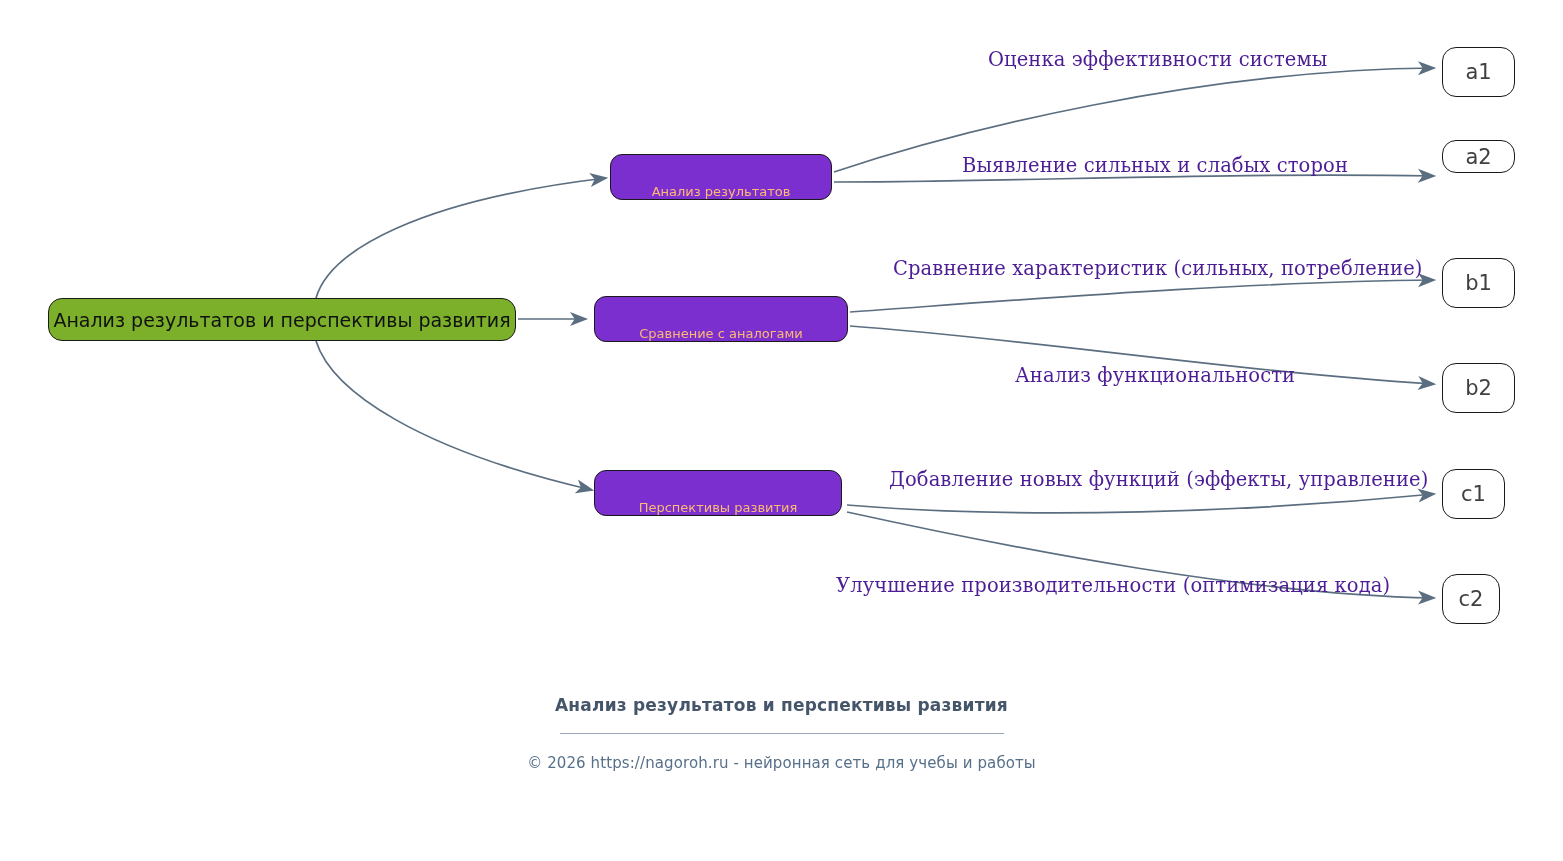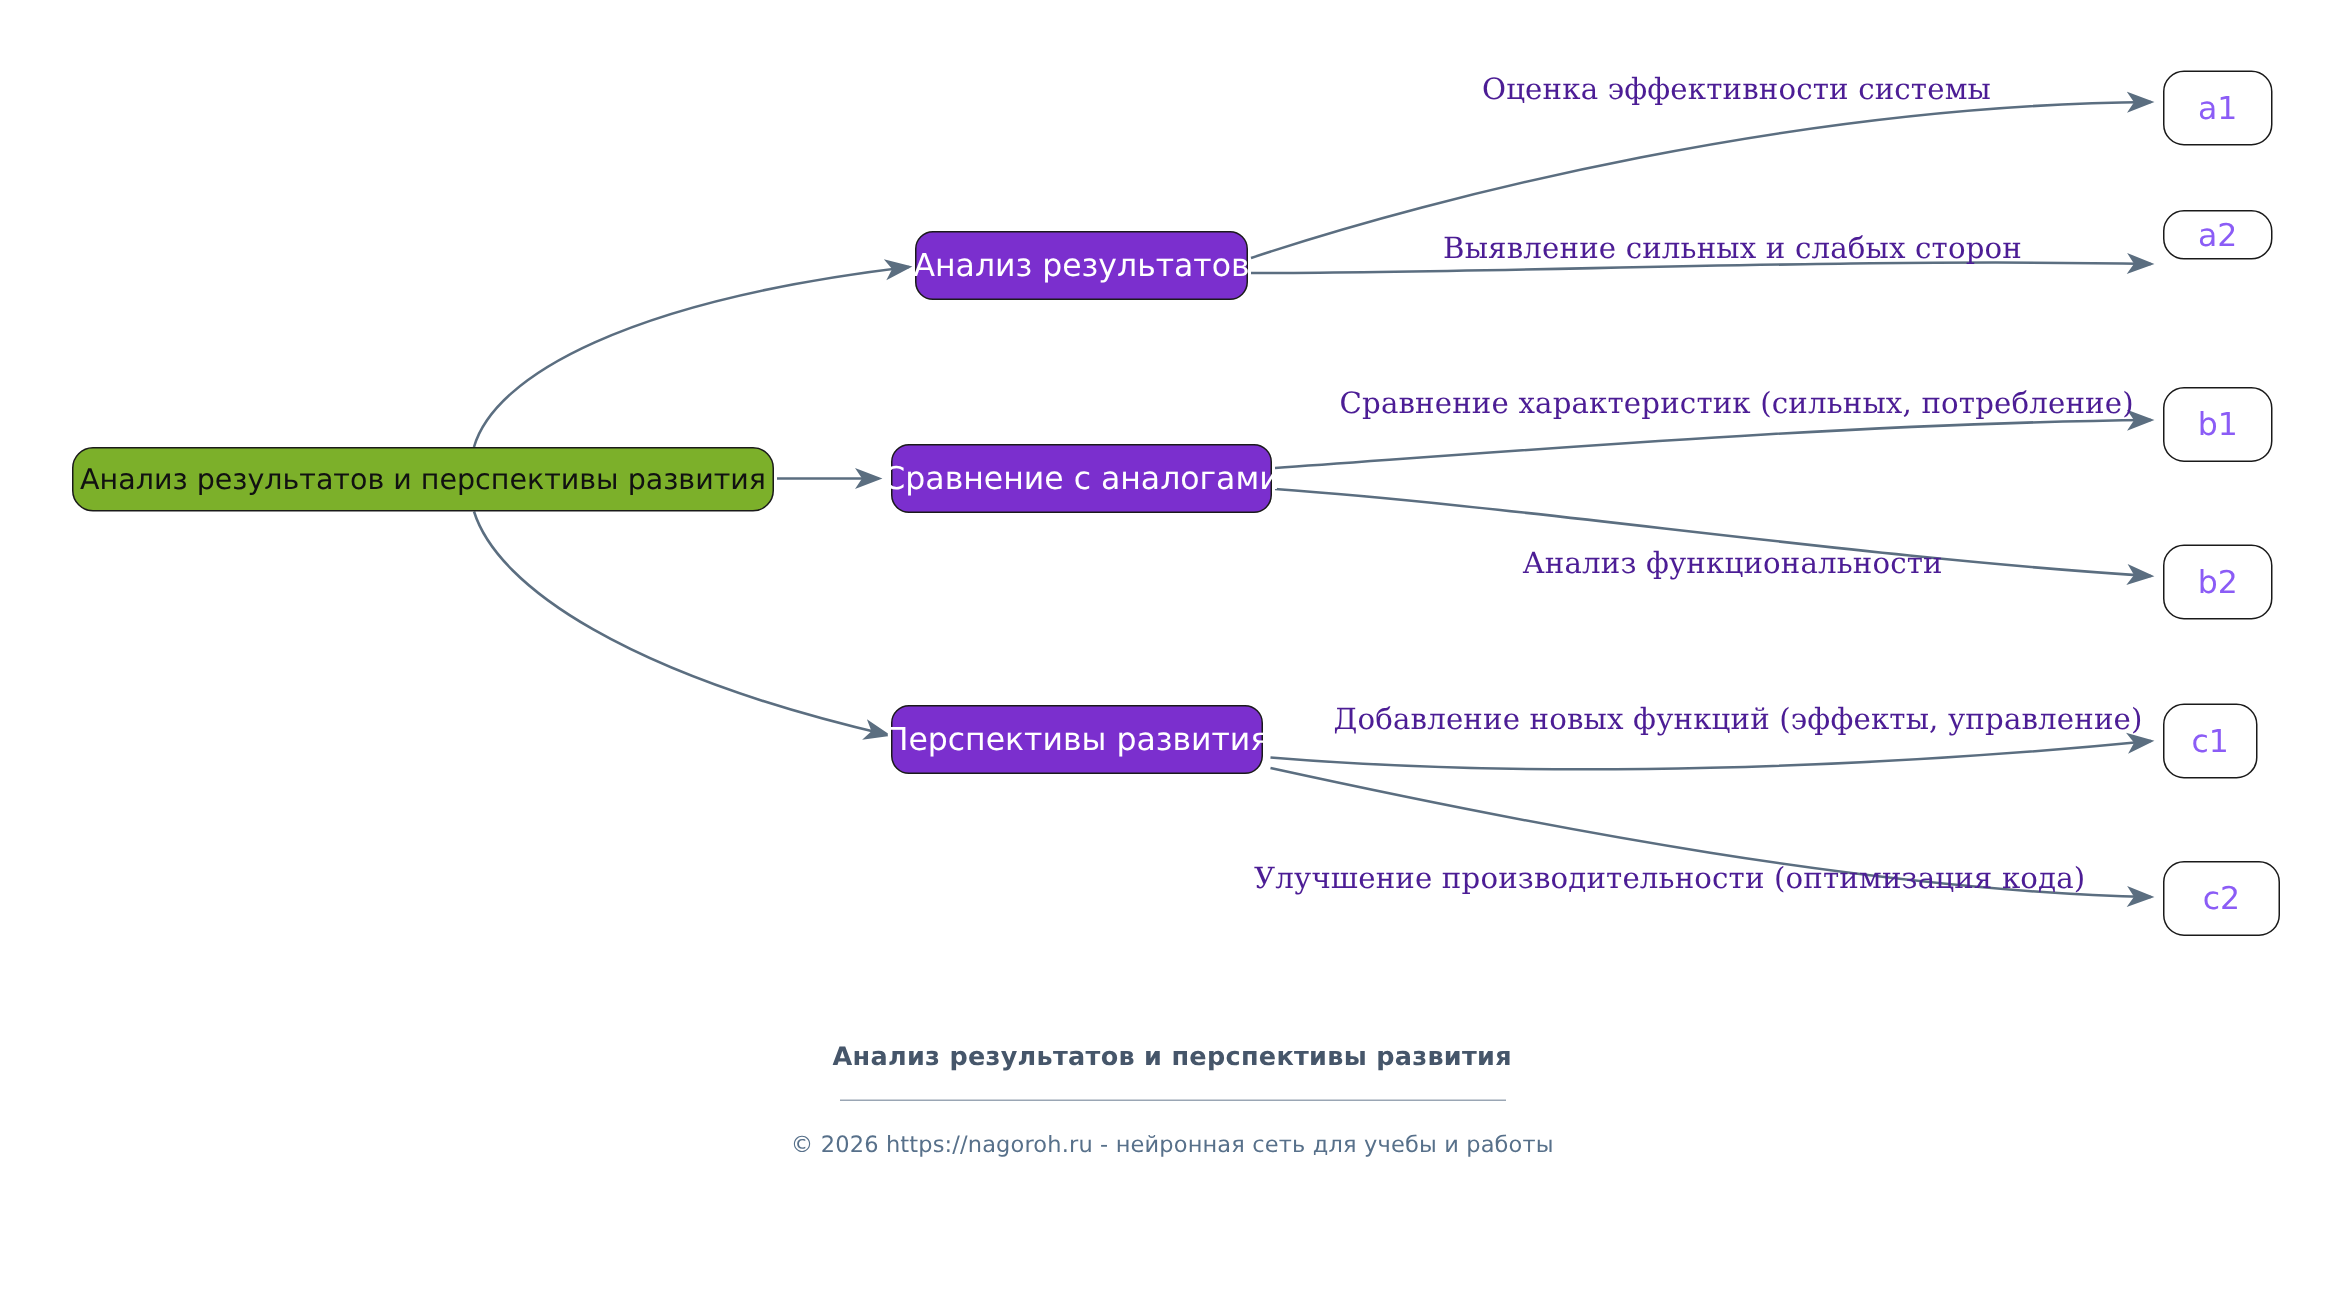"a1" .node-leaf { color: #8b5cf6 -> #404040 }
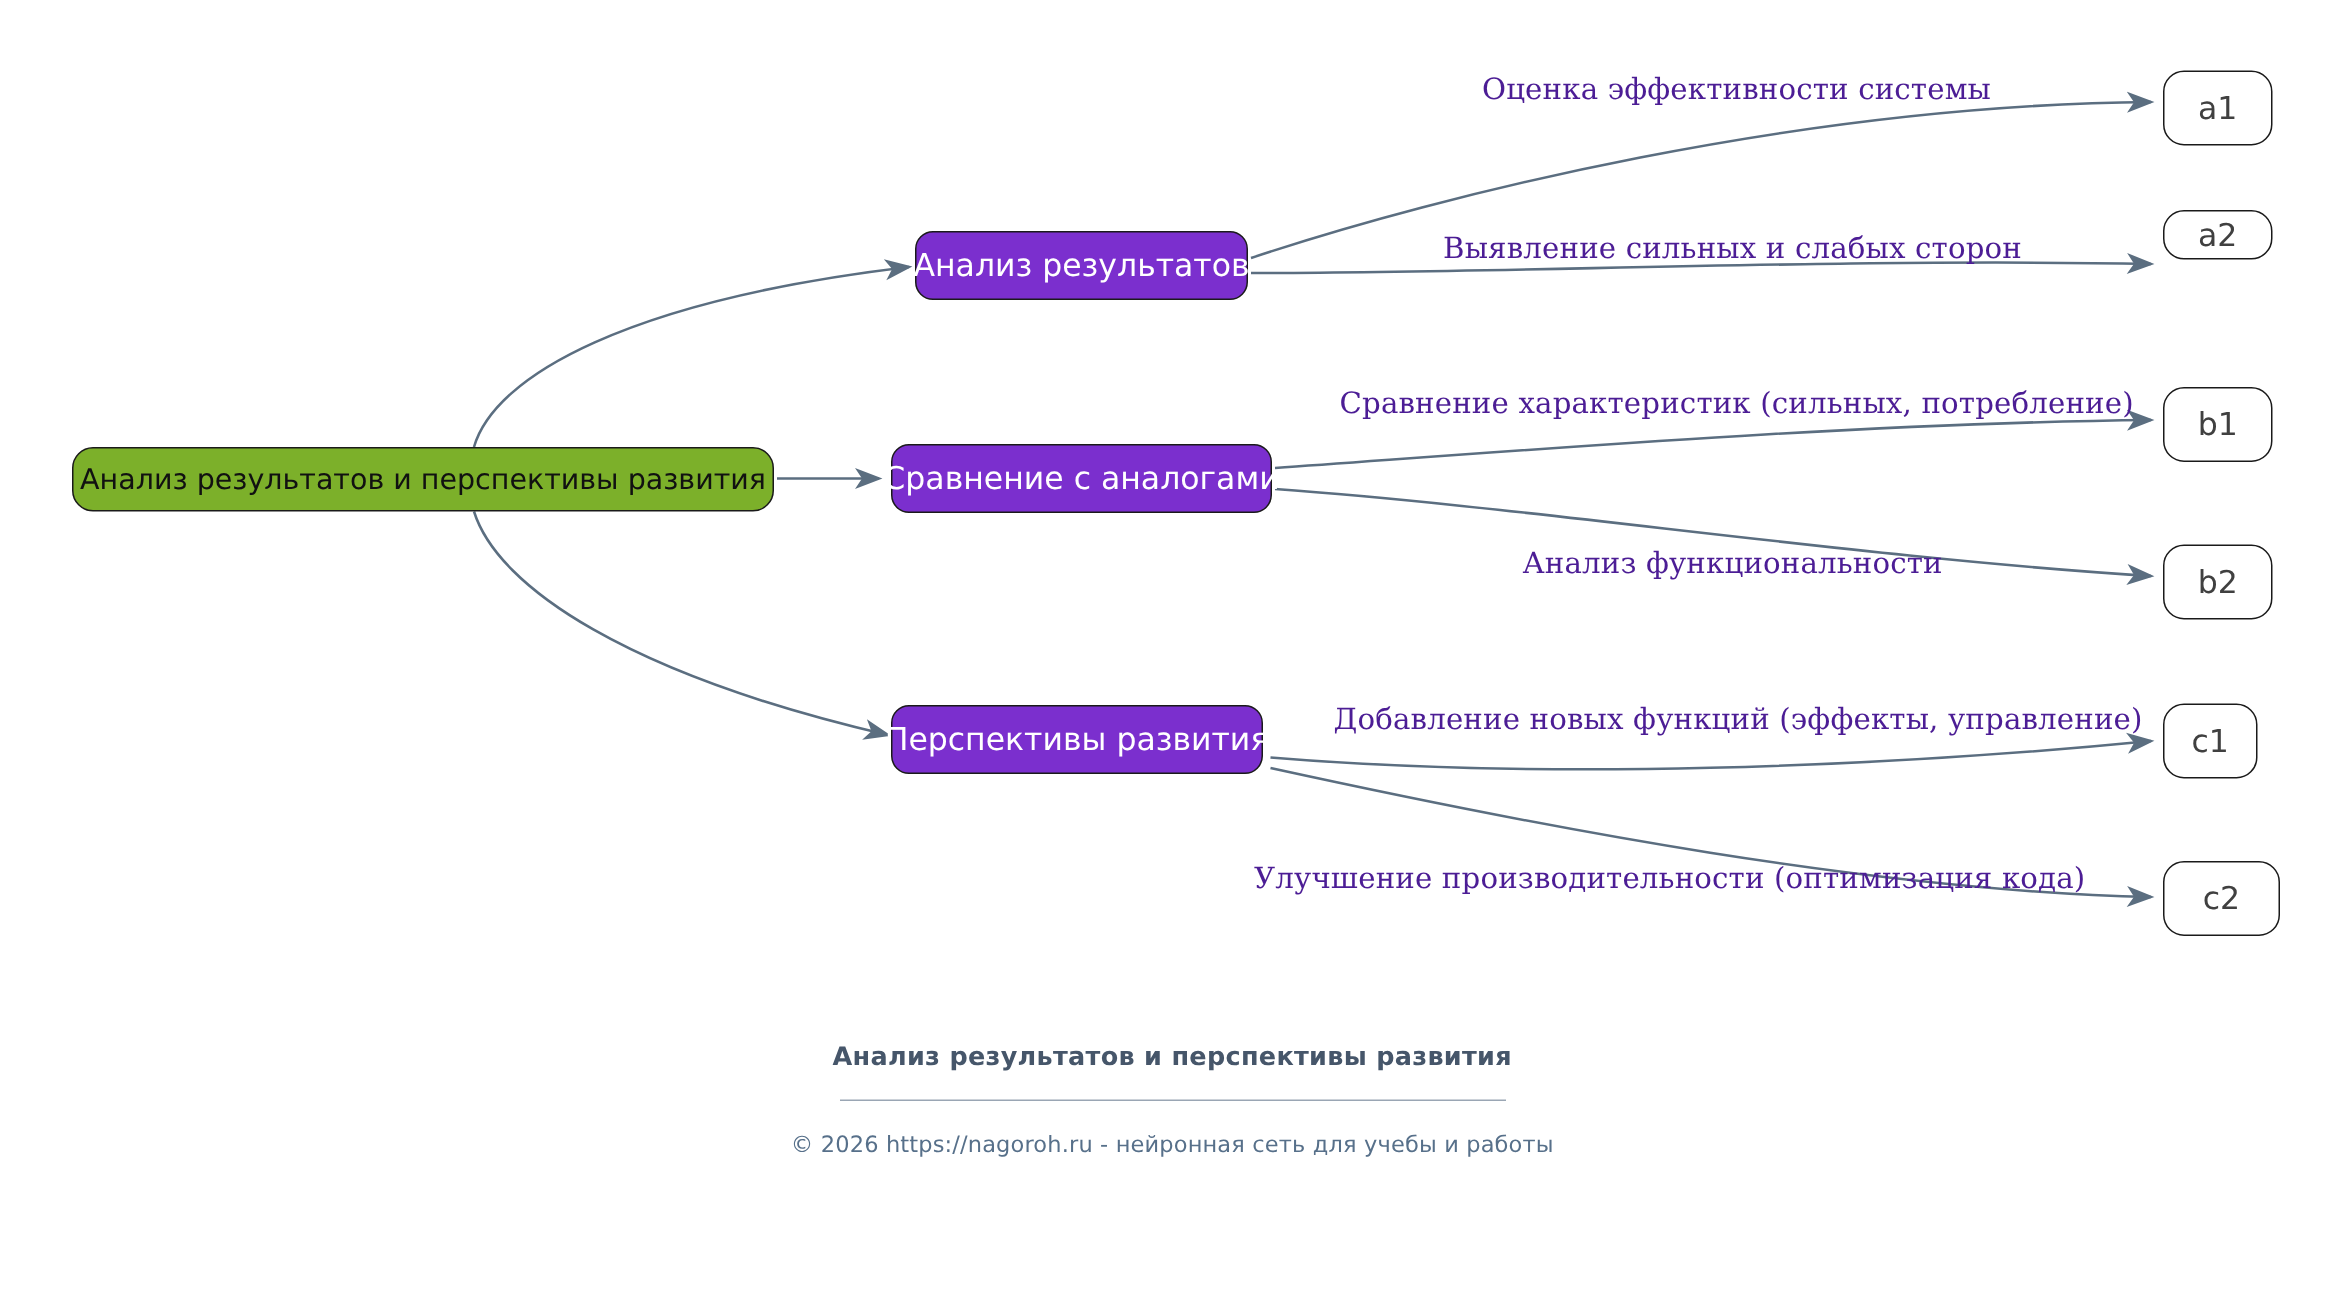"Анализ результатов" .node-branch { align-items: none -> flex-end; color: #ffffff -> #fdba74; font-size: 21px -> 13px }
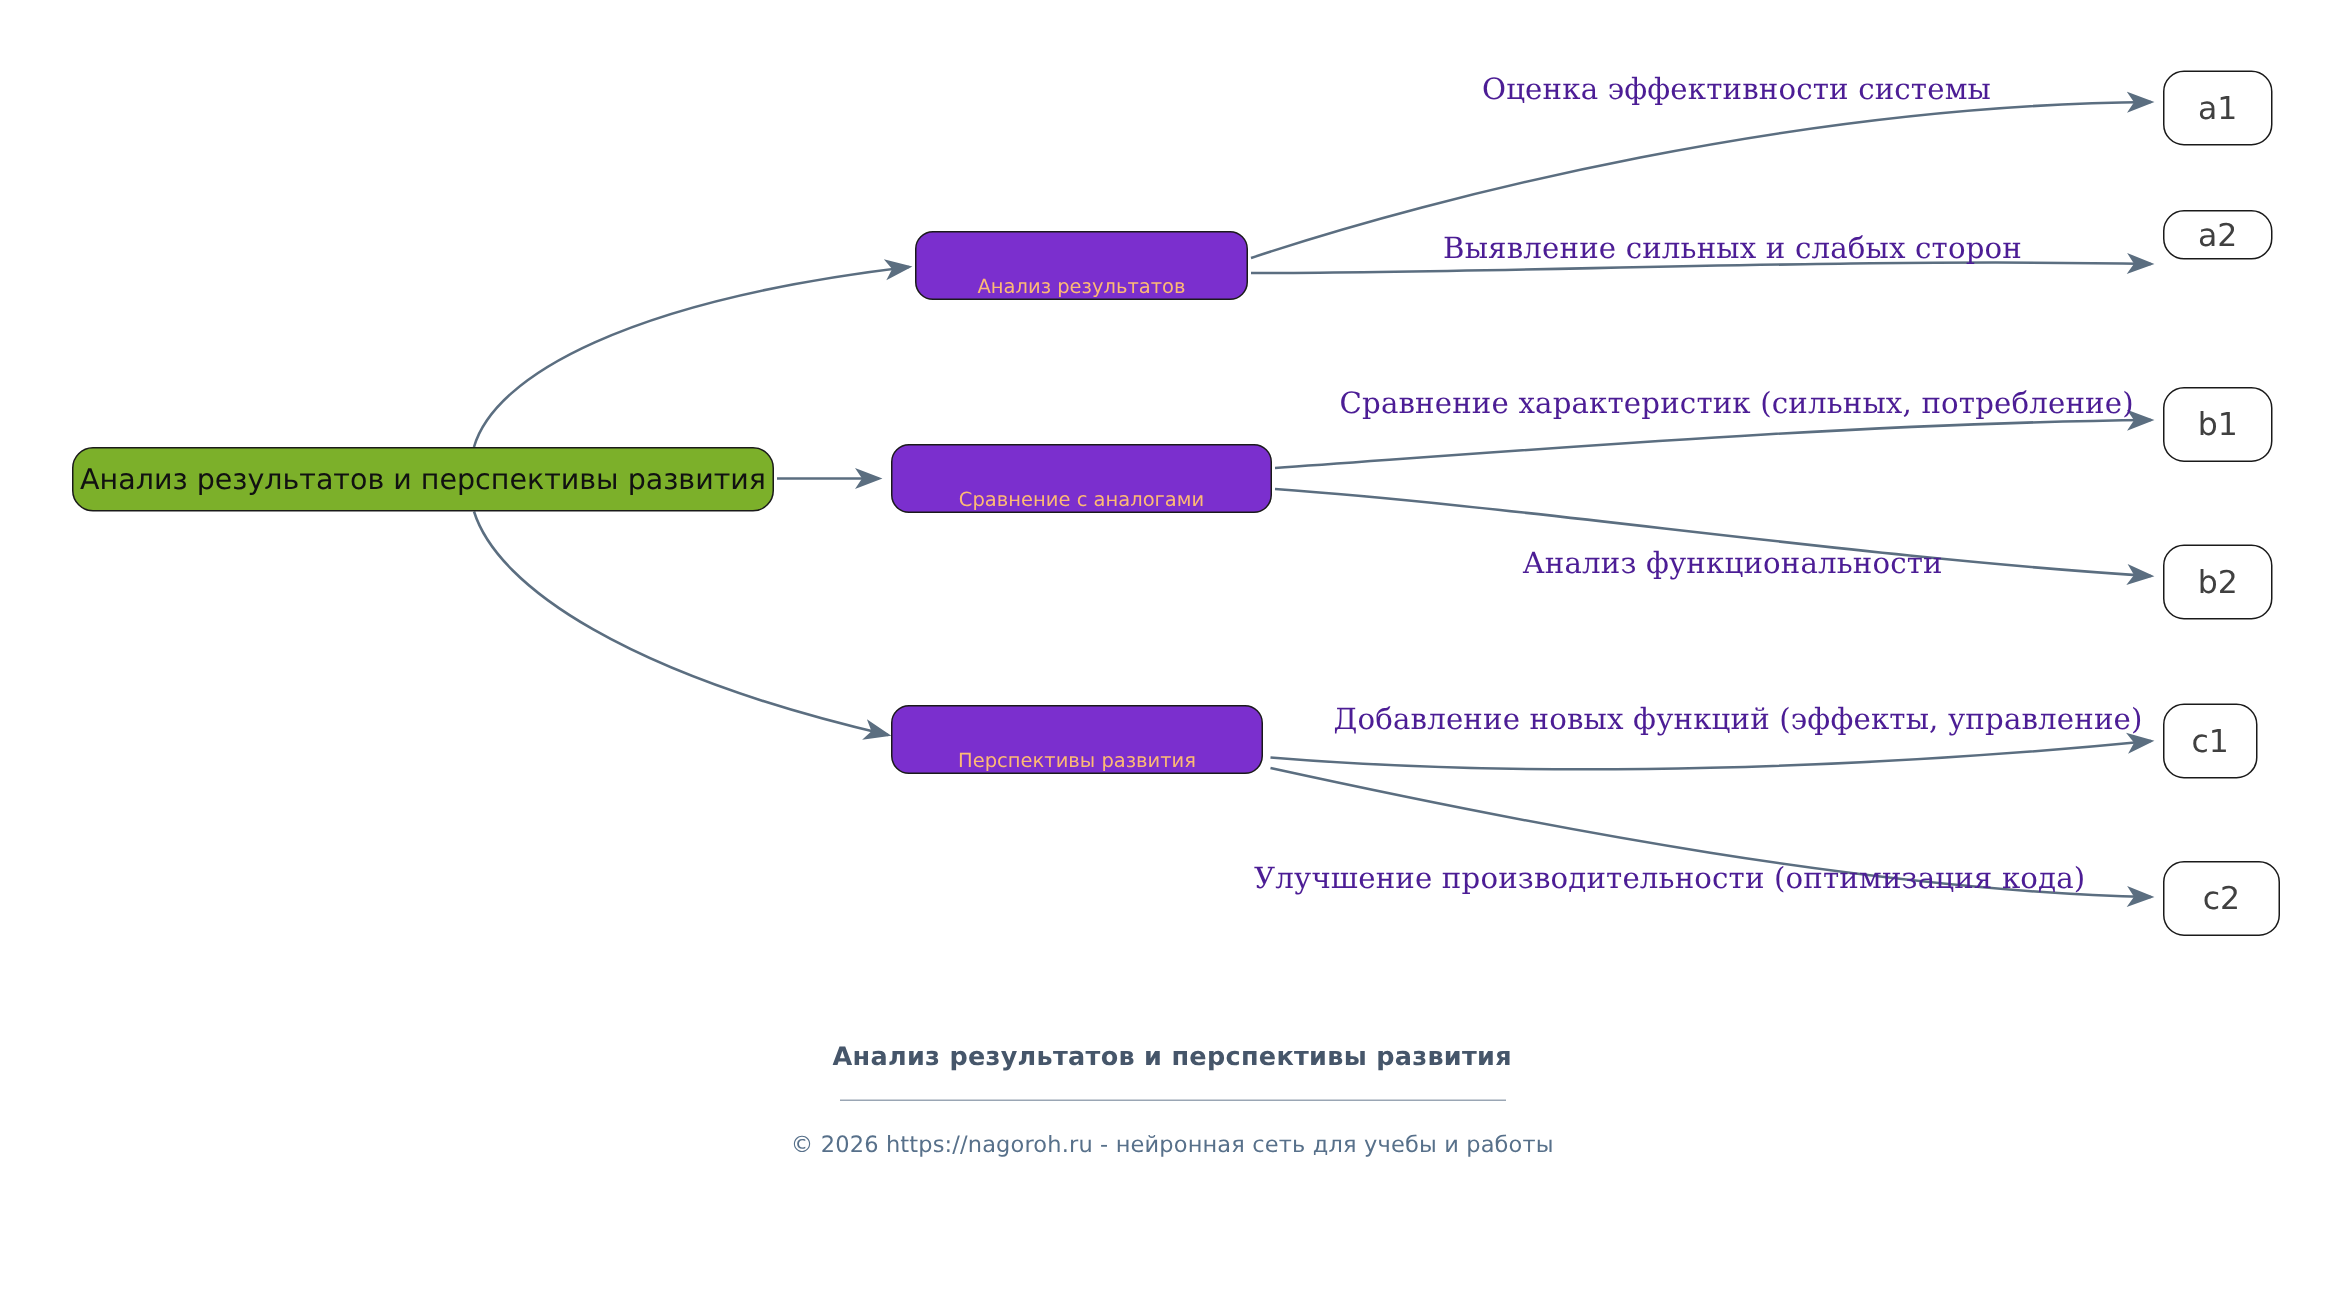"c2" div.node { border-radius: none -> 15px; width: 78px -> 58px }
